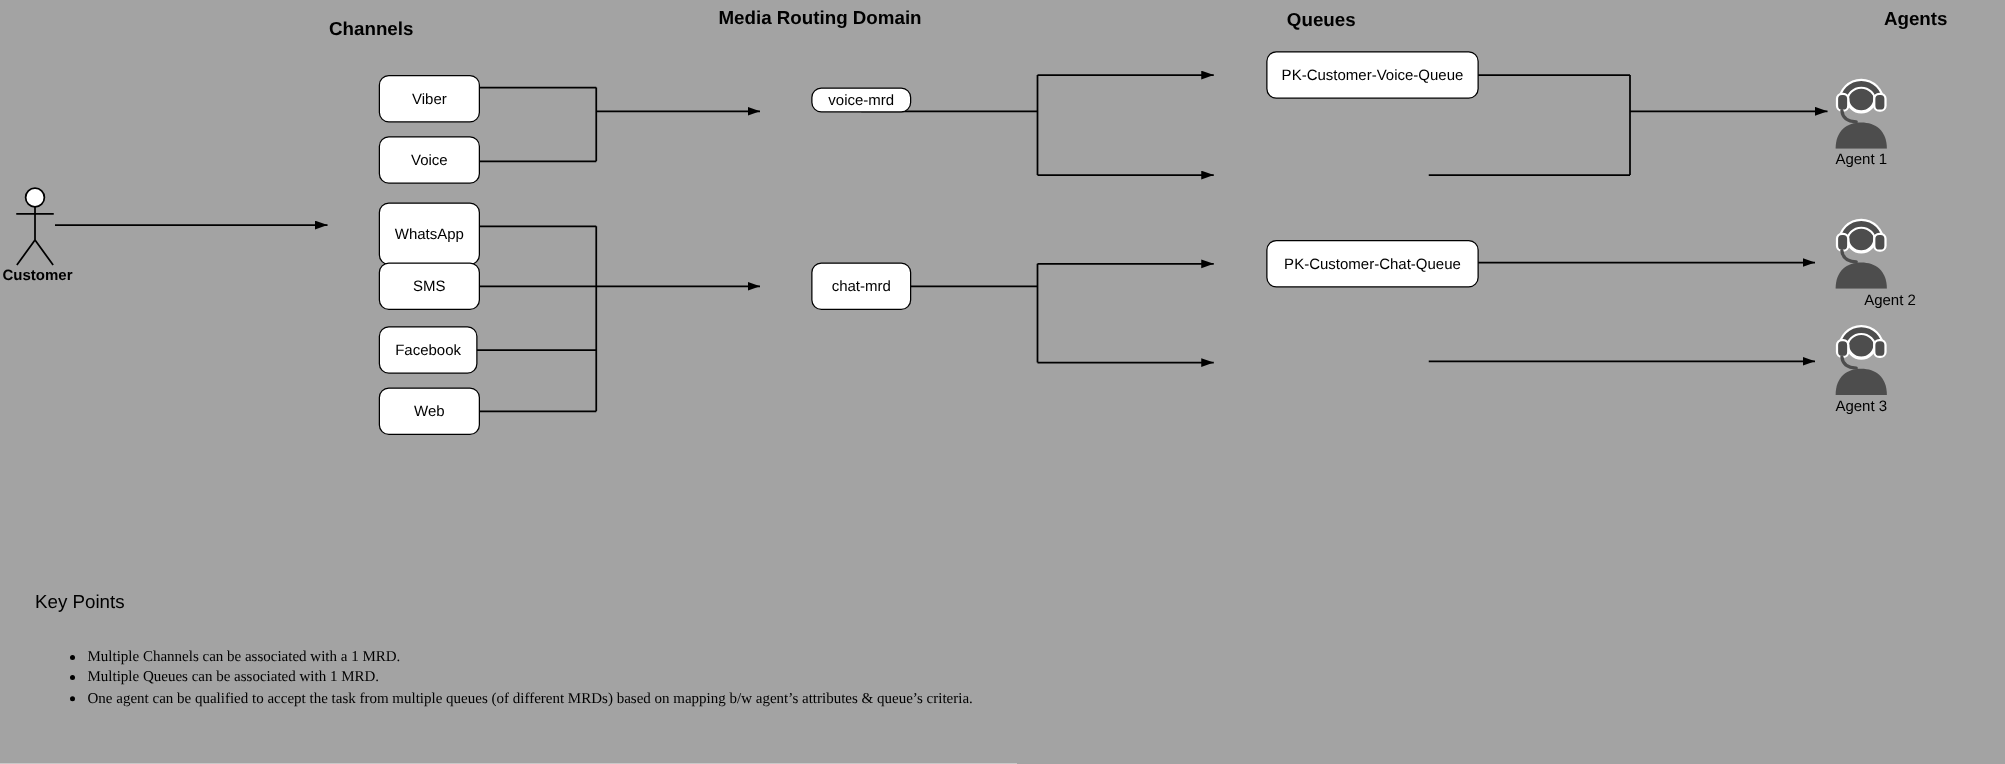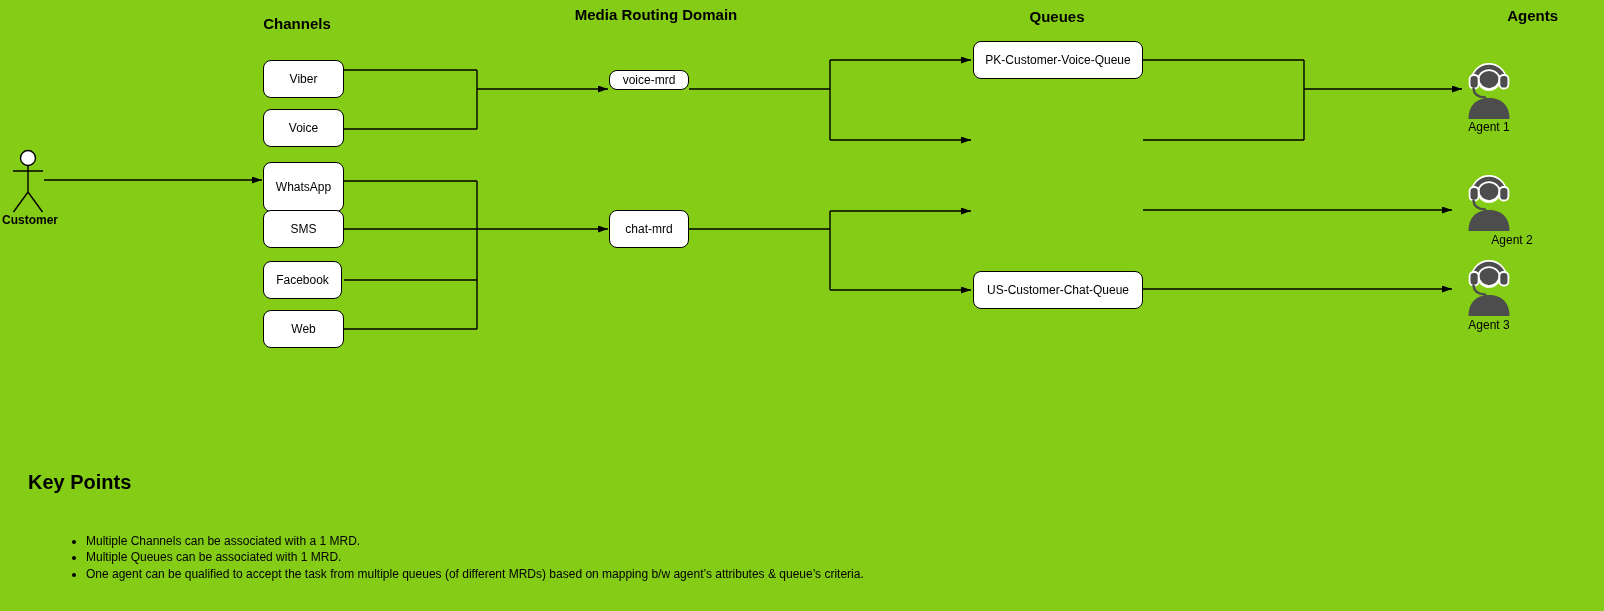"Channels" #canvas { background: #84cc16 -> #a3a3a3 }
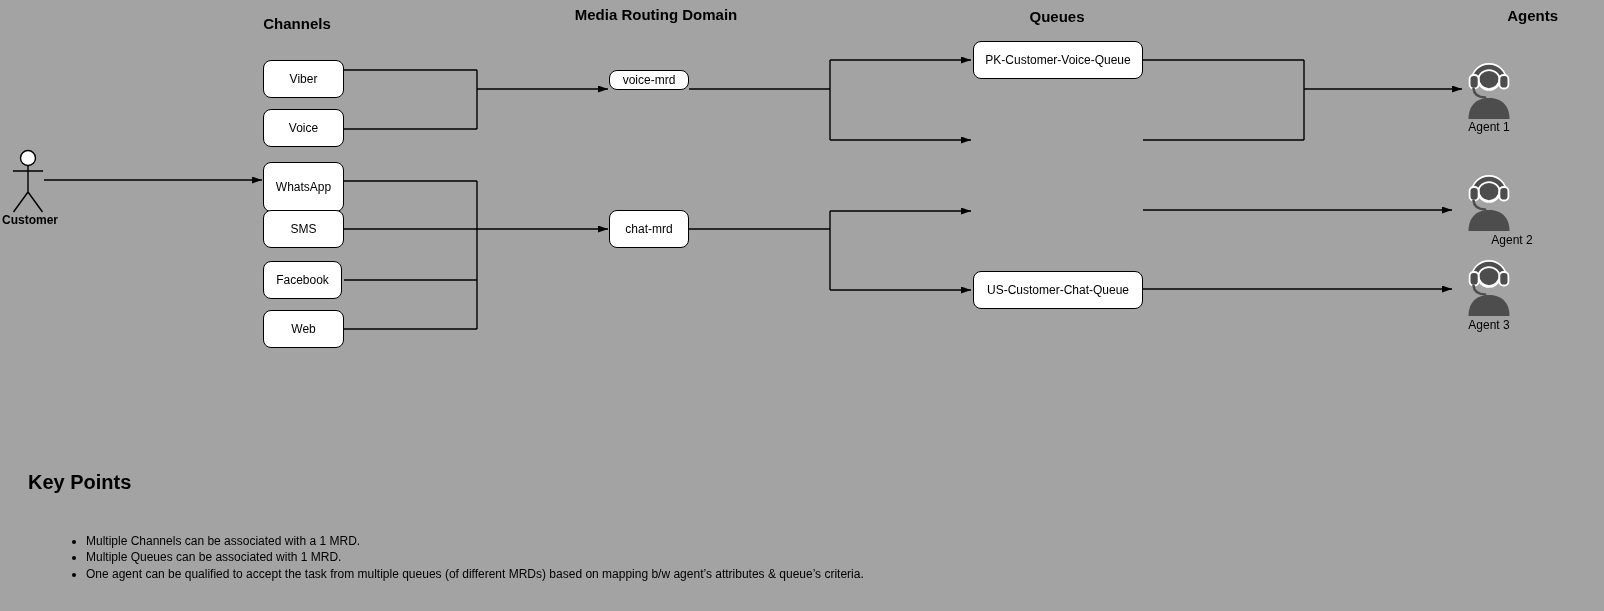"PK-Customer-Voice-Queue" .node { margin-left: none -> 40px }
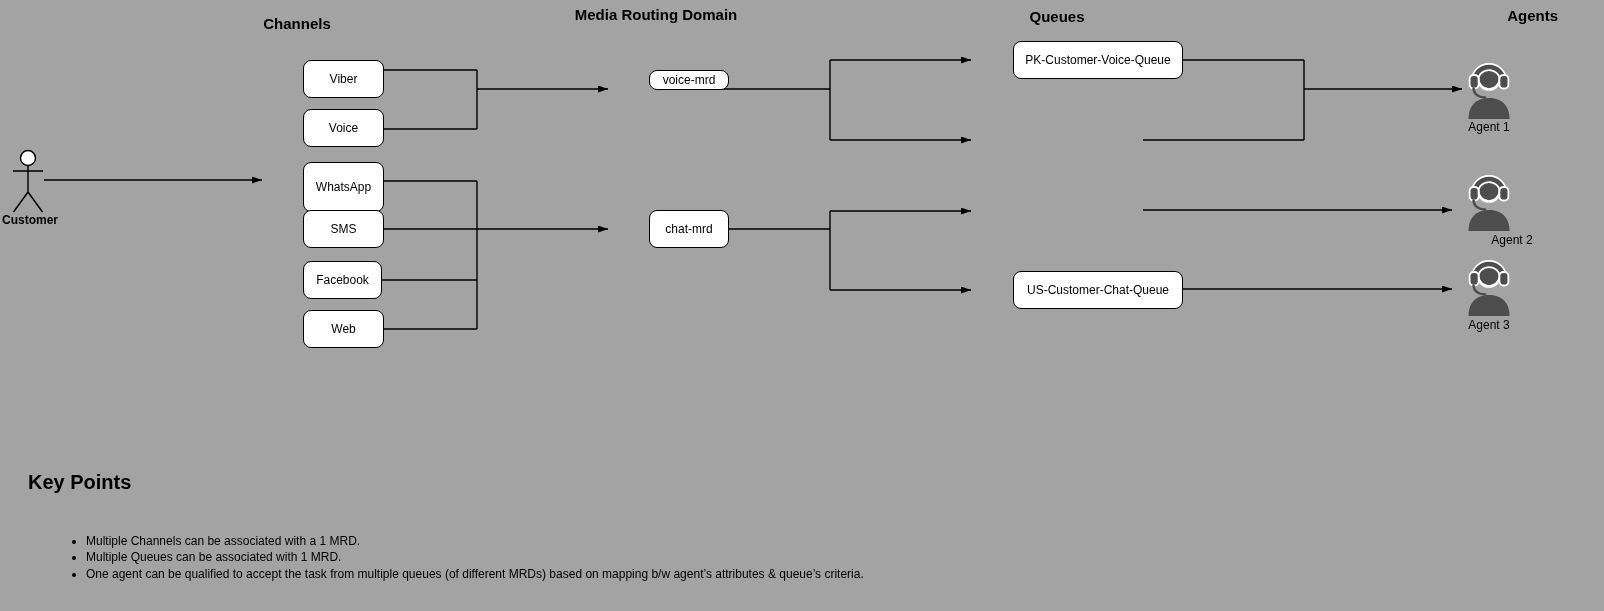"PK-Customer-Chat-Queue" div.node { html: none -> <div> <span>PK-Customer-Chat-Queue</span> </div> }
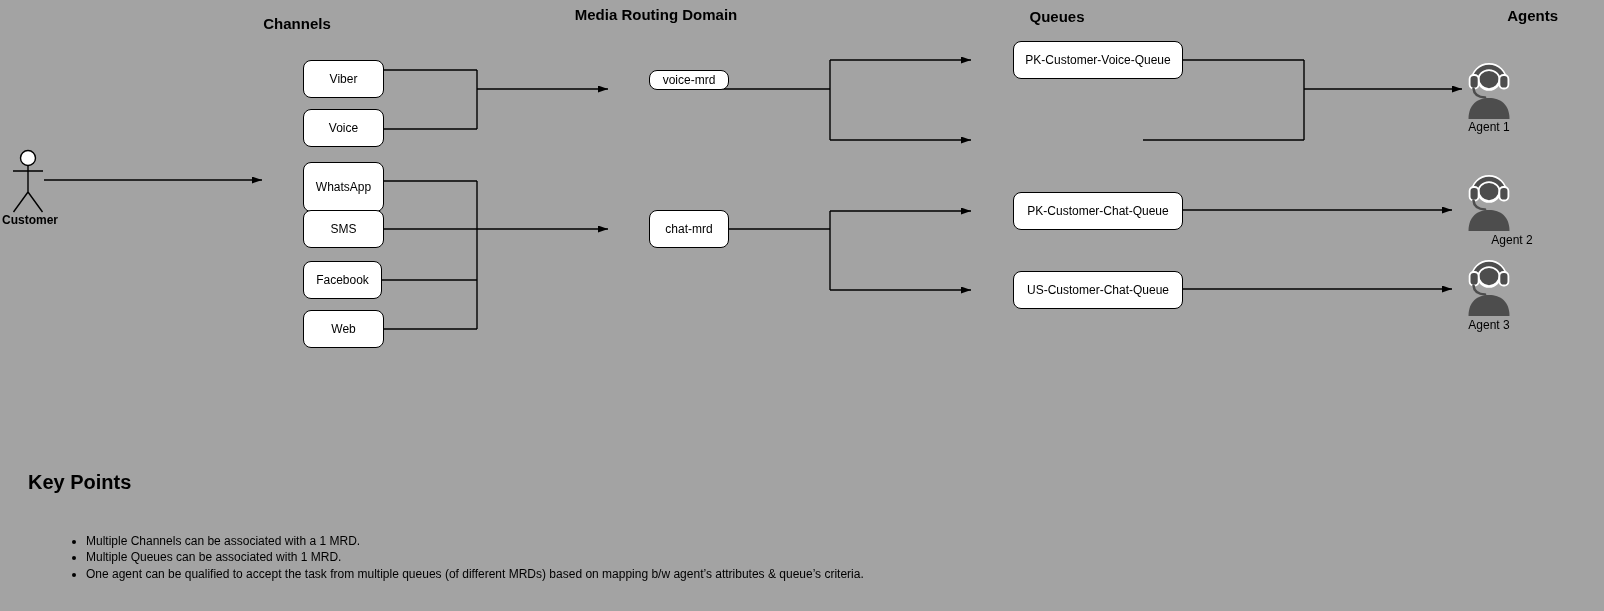"US-Customer-Chat-Queue" div.node { html: <div> <span>US-Customer-Chat-Queue</span> </div> -> none }
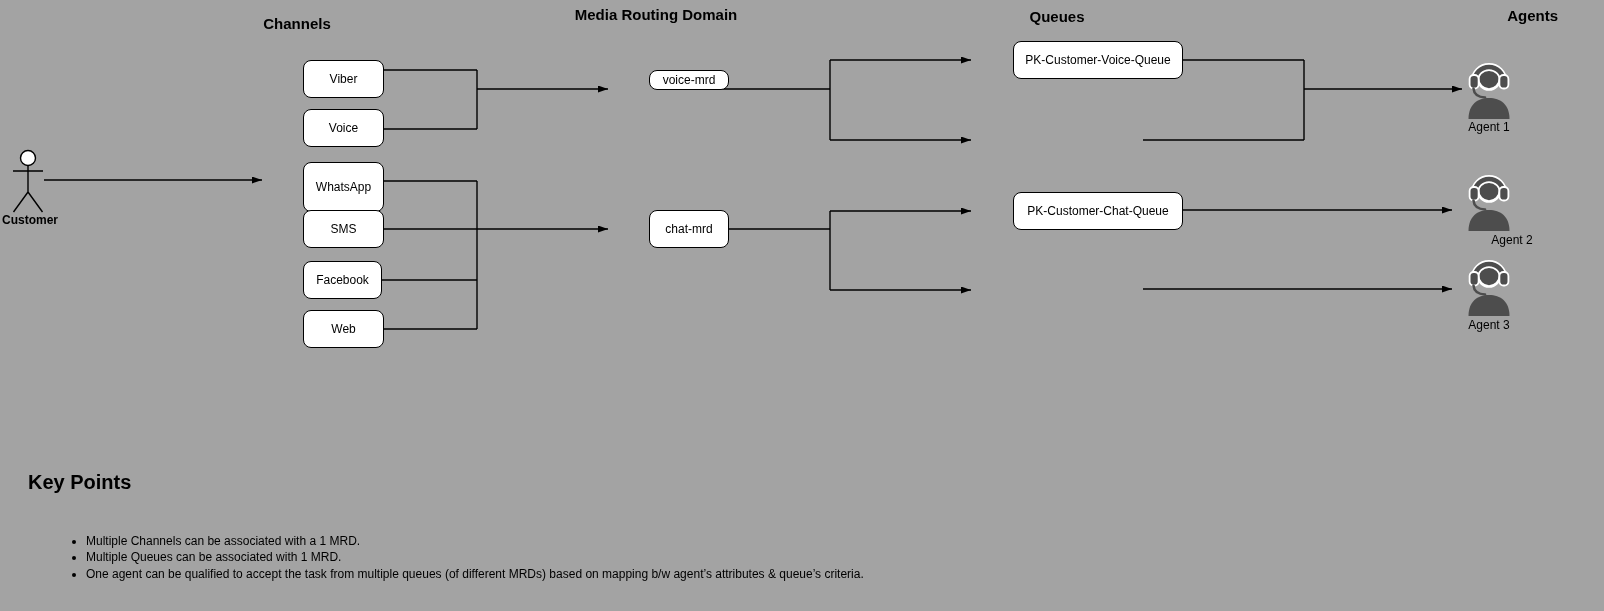"Key Points" .kp-heading { font-size: 20px -> 15px; font-weight: bold -> normal }
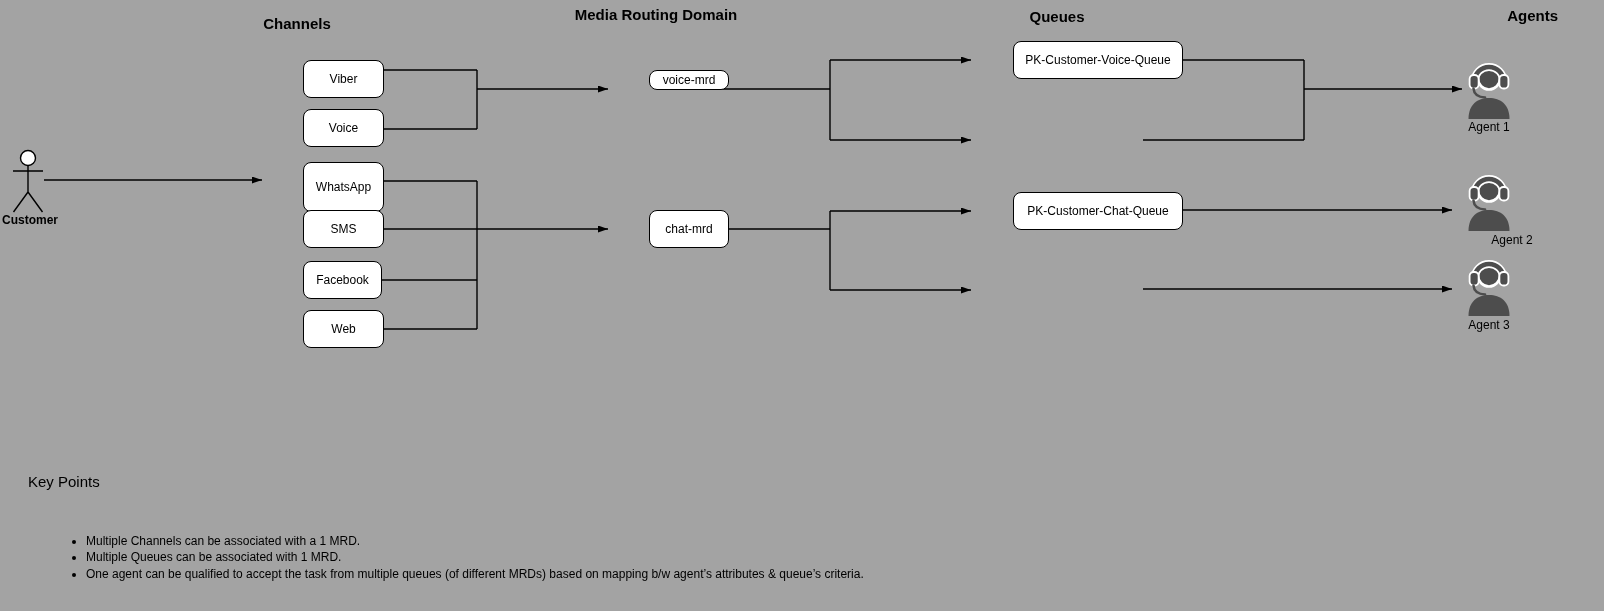"Multiple Channels can be associated" .kp-list { font-family: none -> Liberation Serif, serif; margin: 16px -> 0 }
